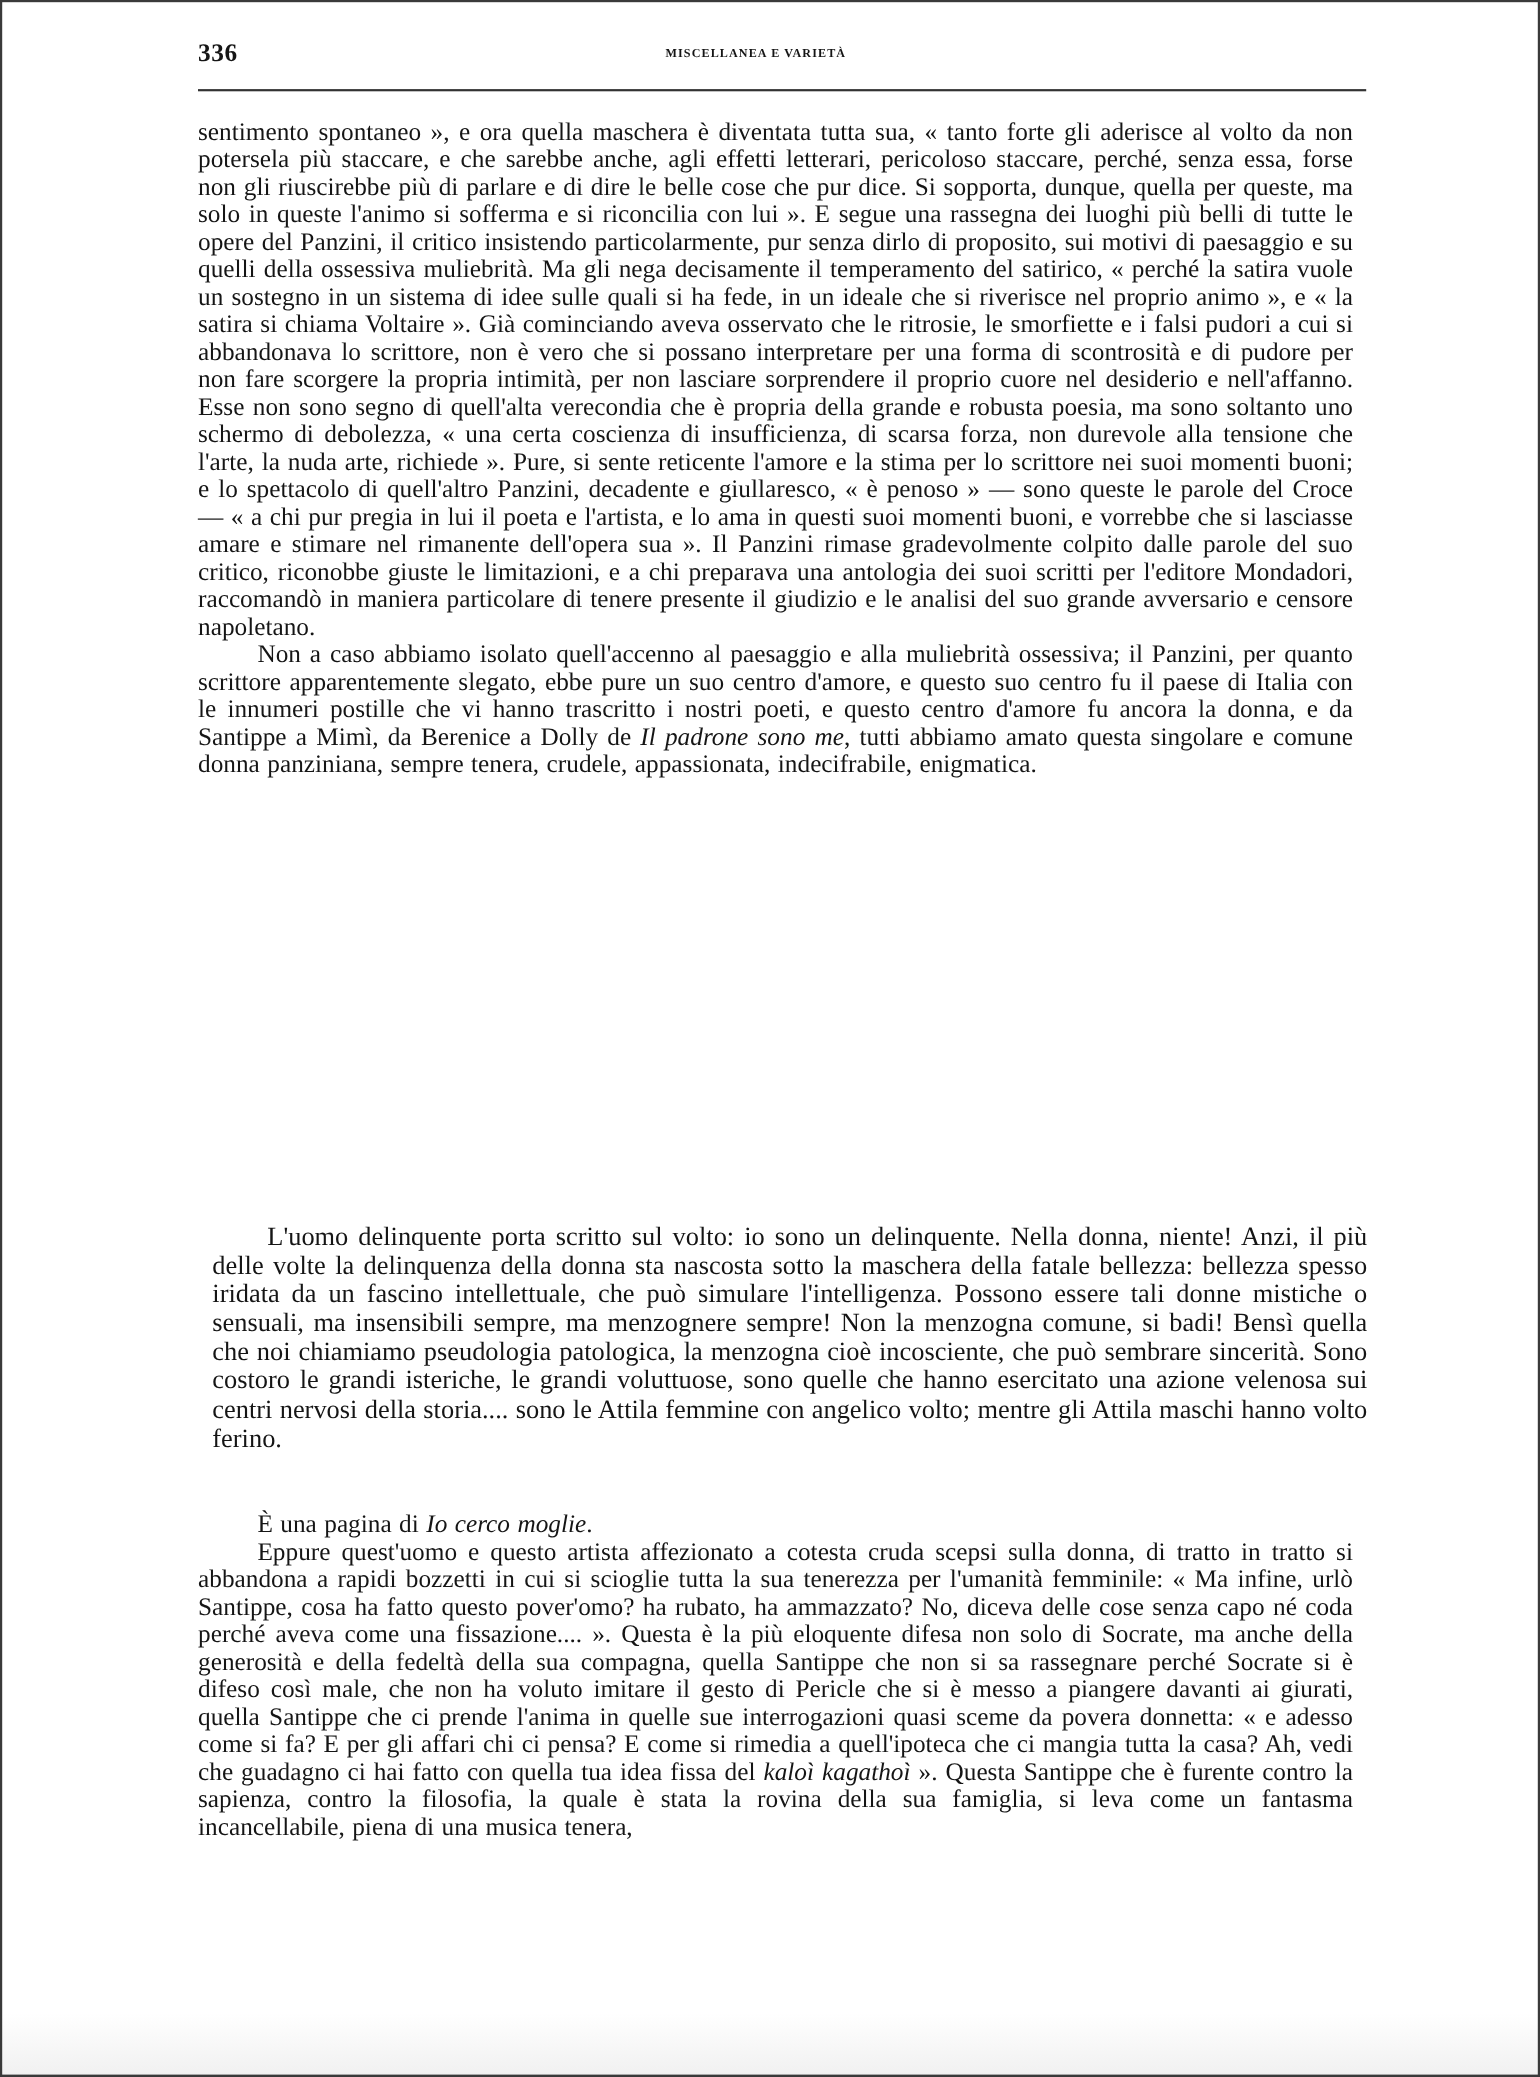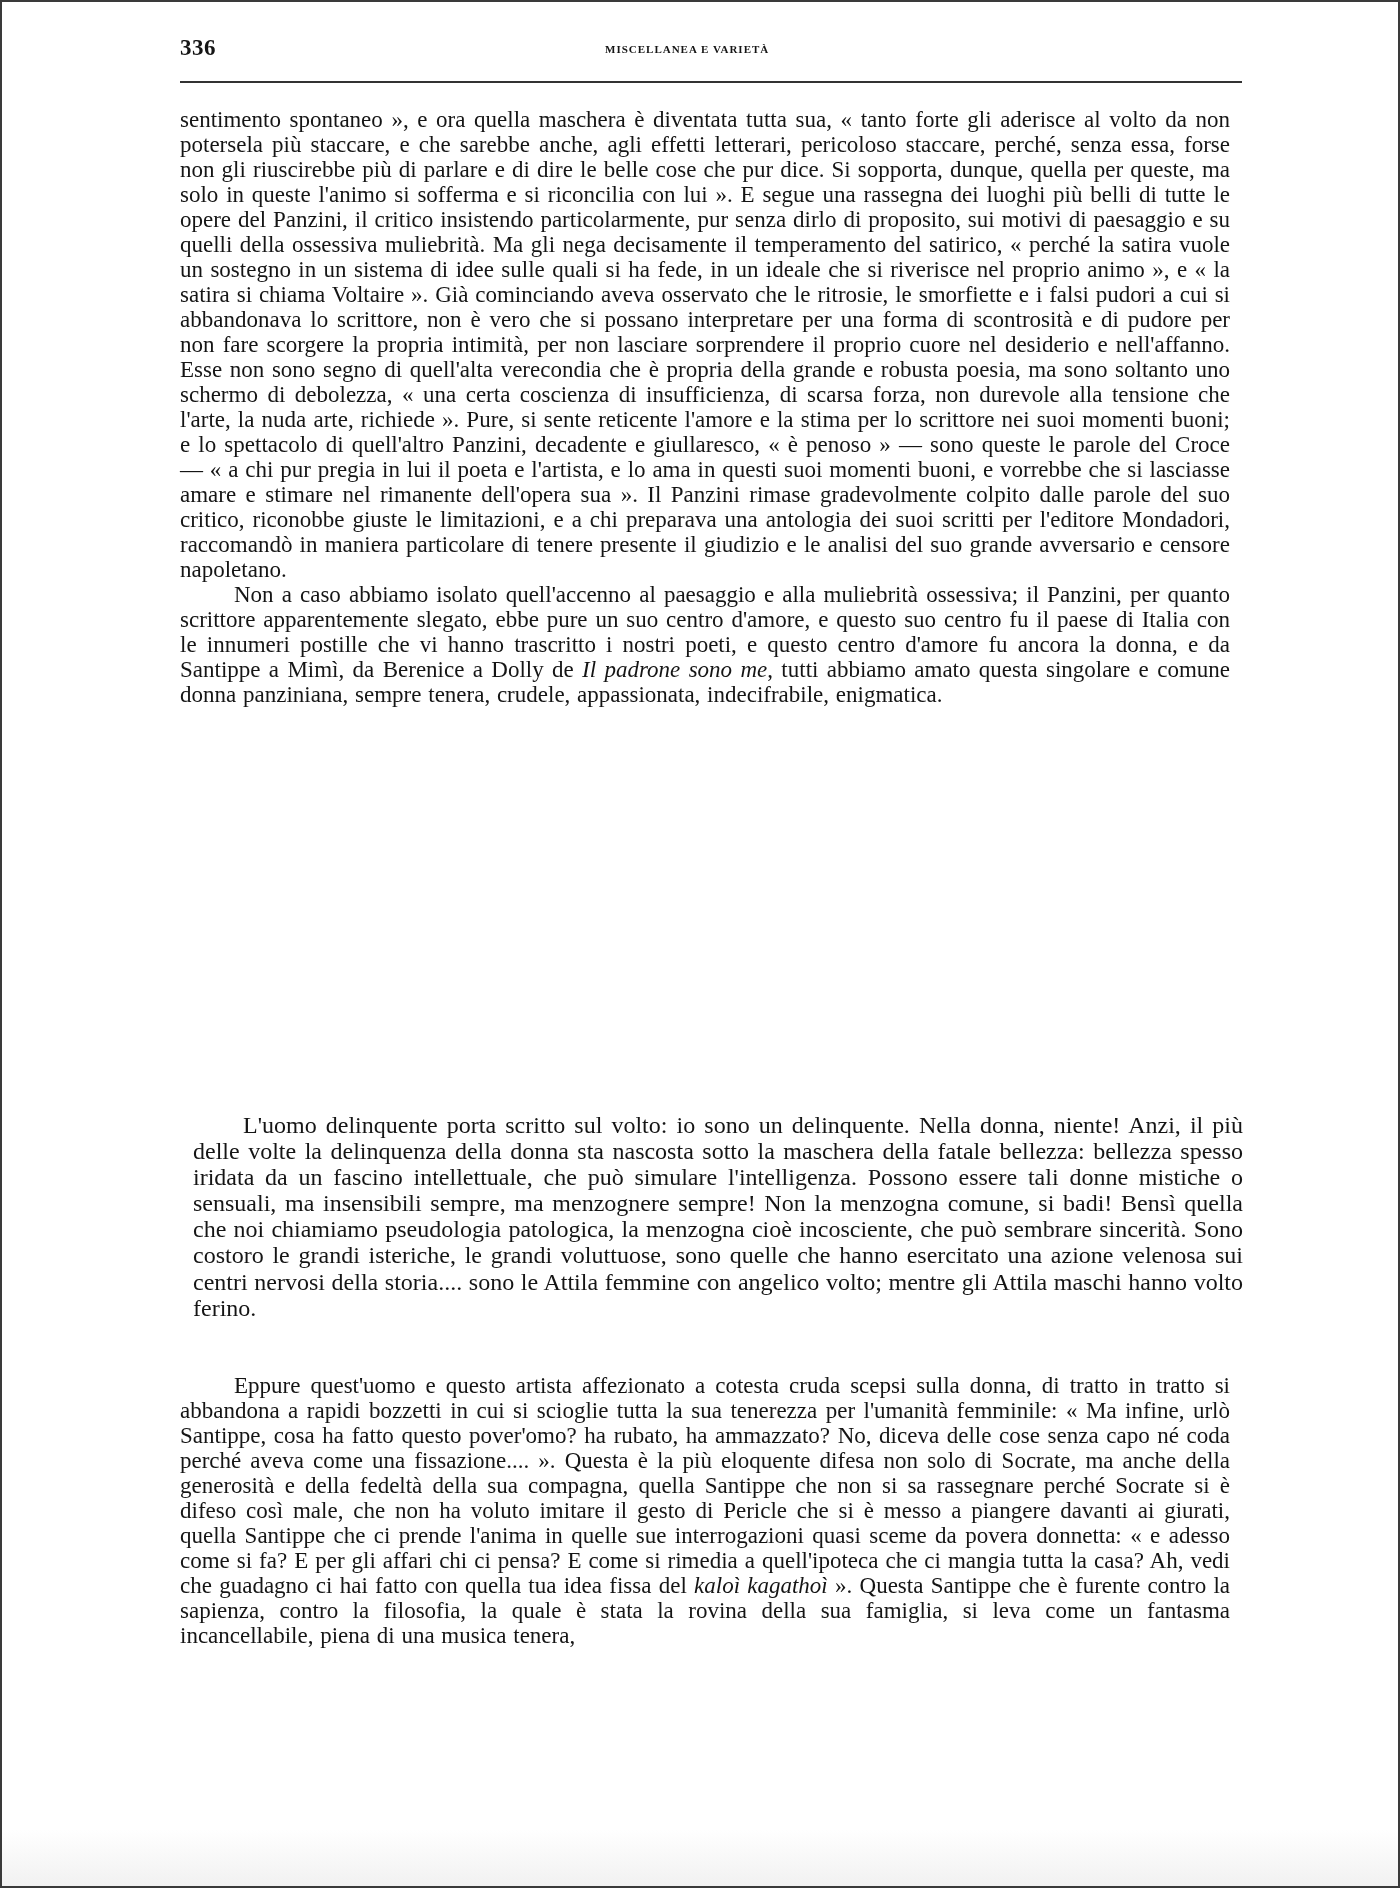"È una pagina di Io" p.indent { html: none -> <p><span>È una pagina di </span><em>Io cerco moglie</em><span>.</span></p> }
